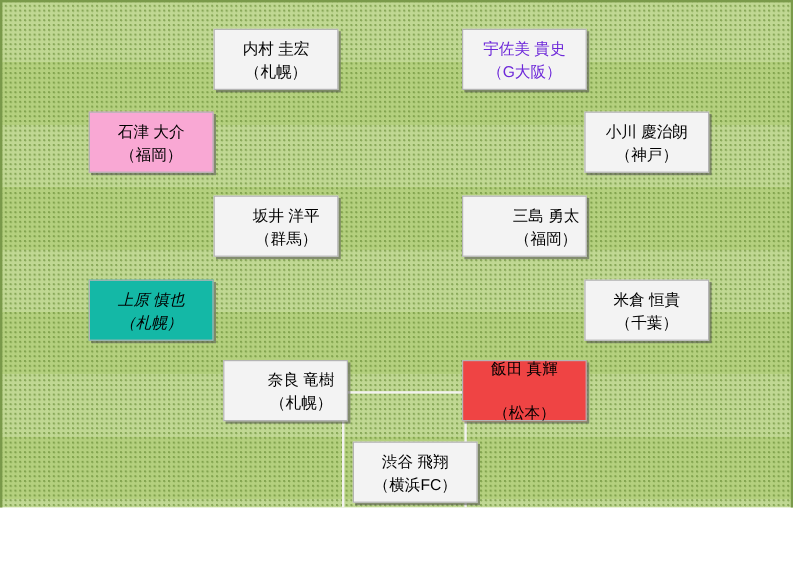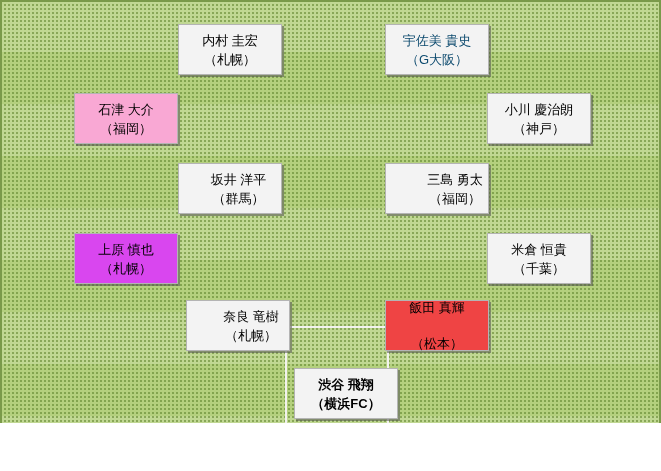"宇佐美 貴史" div.player { color: #0c4a6e -> #6d28d9 }
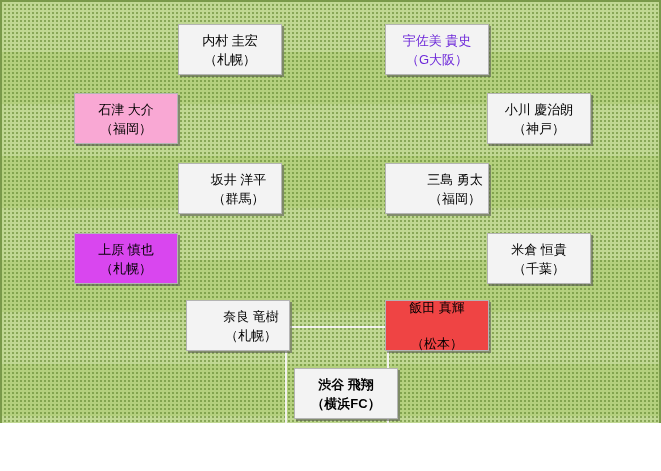"上原 慎也" div.player { background: #d946ef -> #14b8a6; font-style: none -> italic }
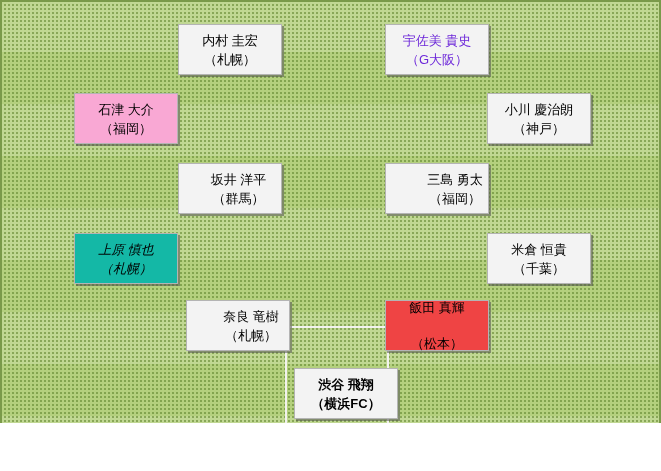"渋谷 飛翔" div.player { font-weight: bold -> none }
